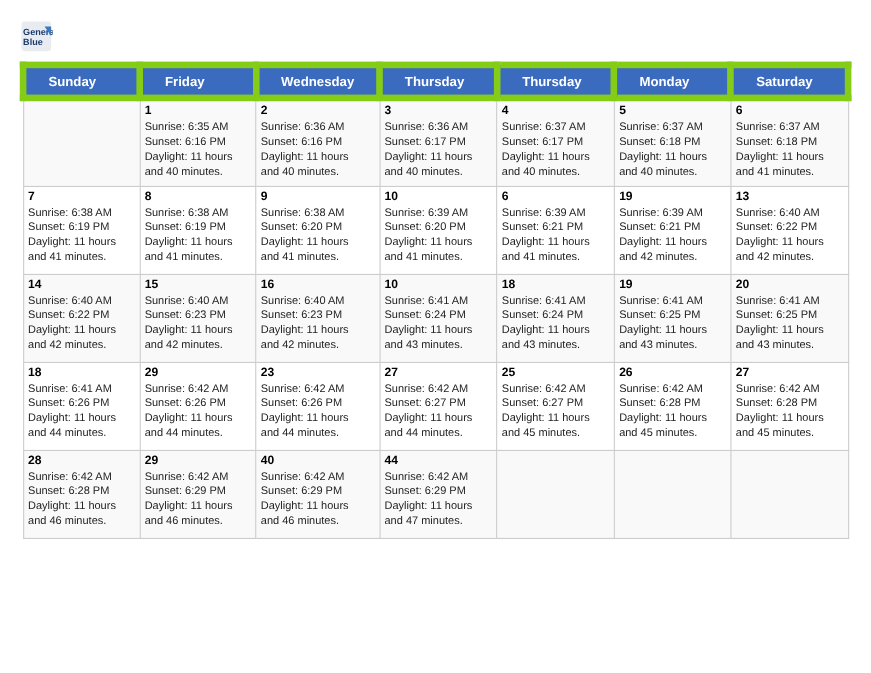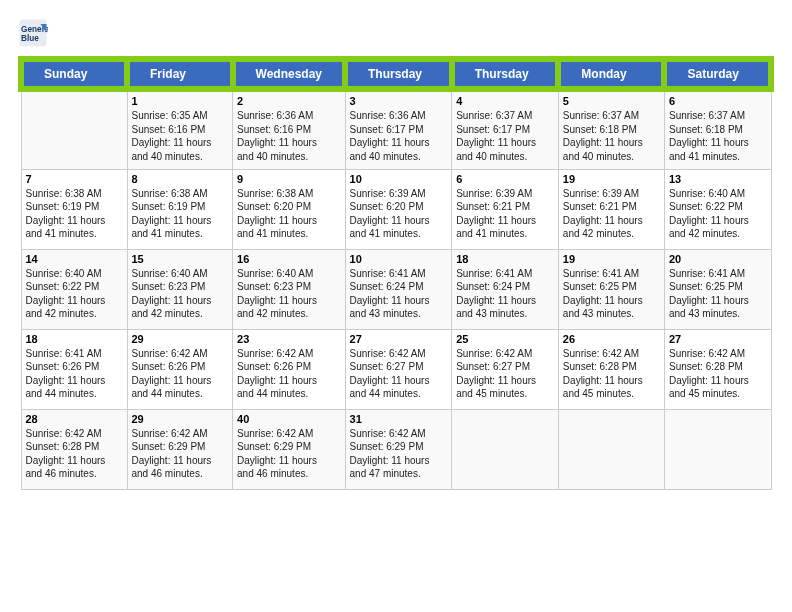"31" span.day-number { text: 31 -> 44 }
